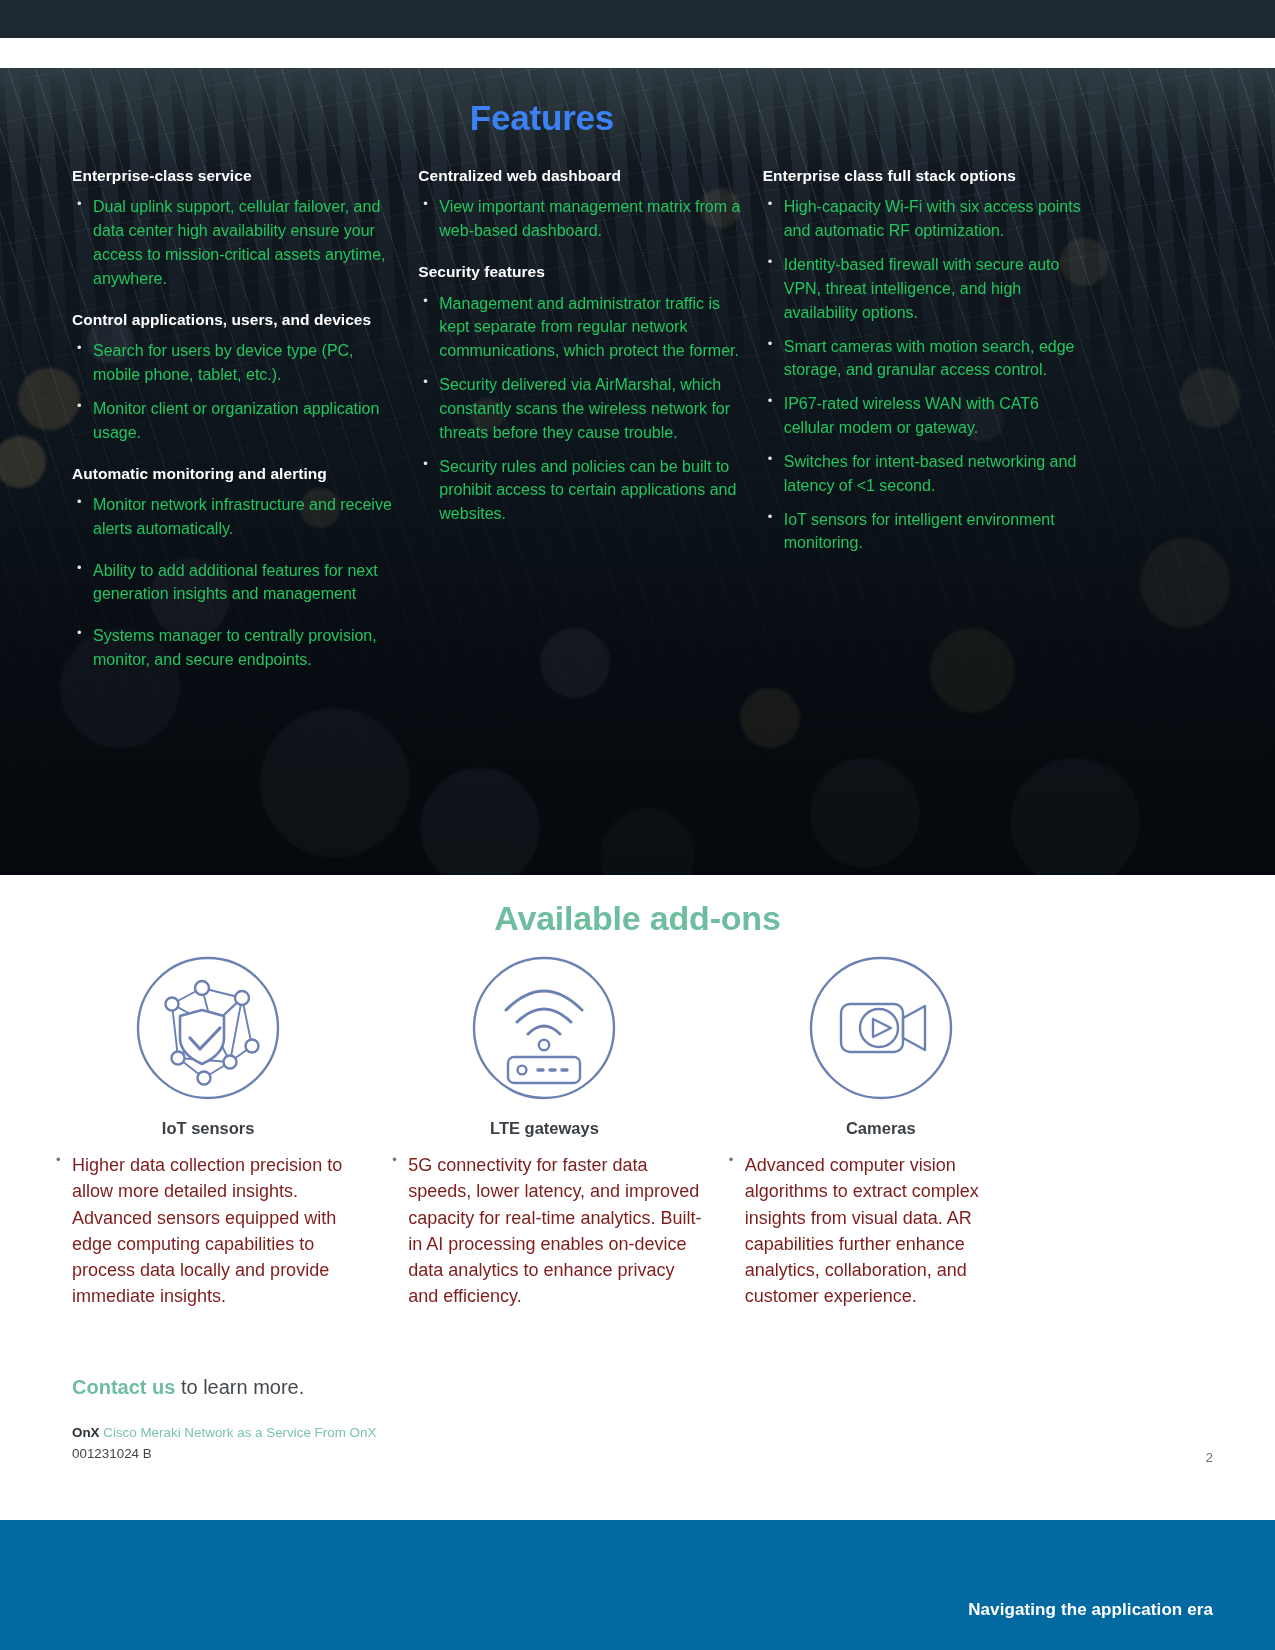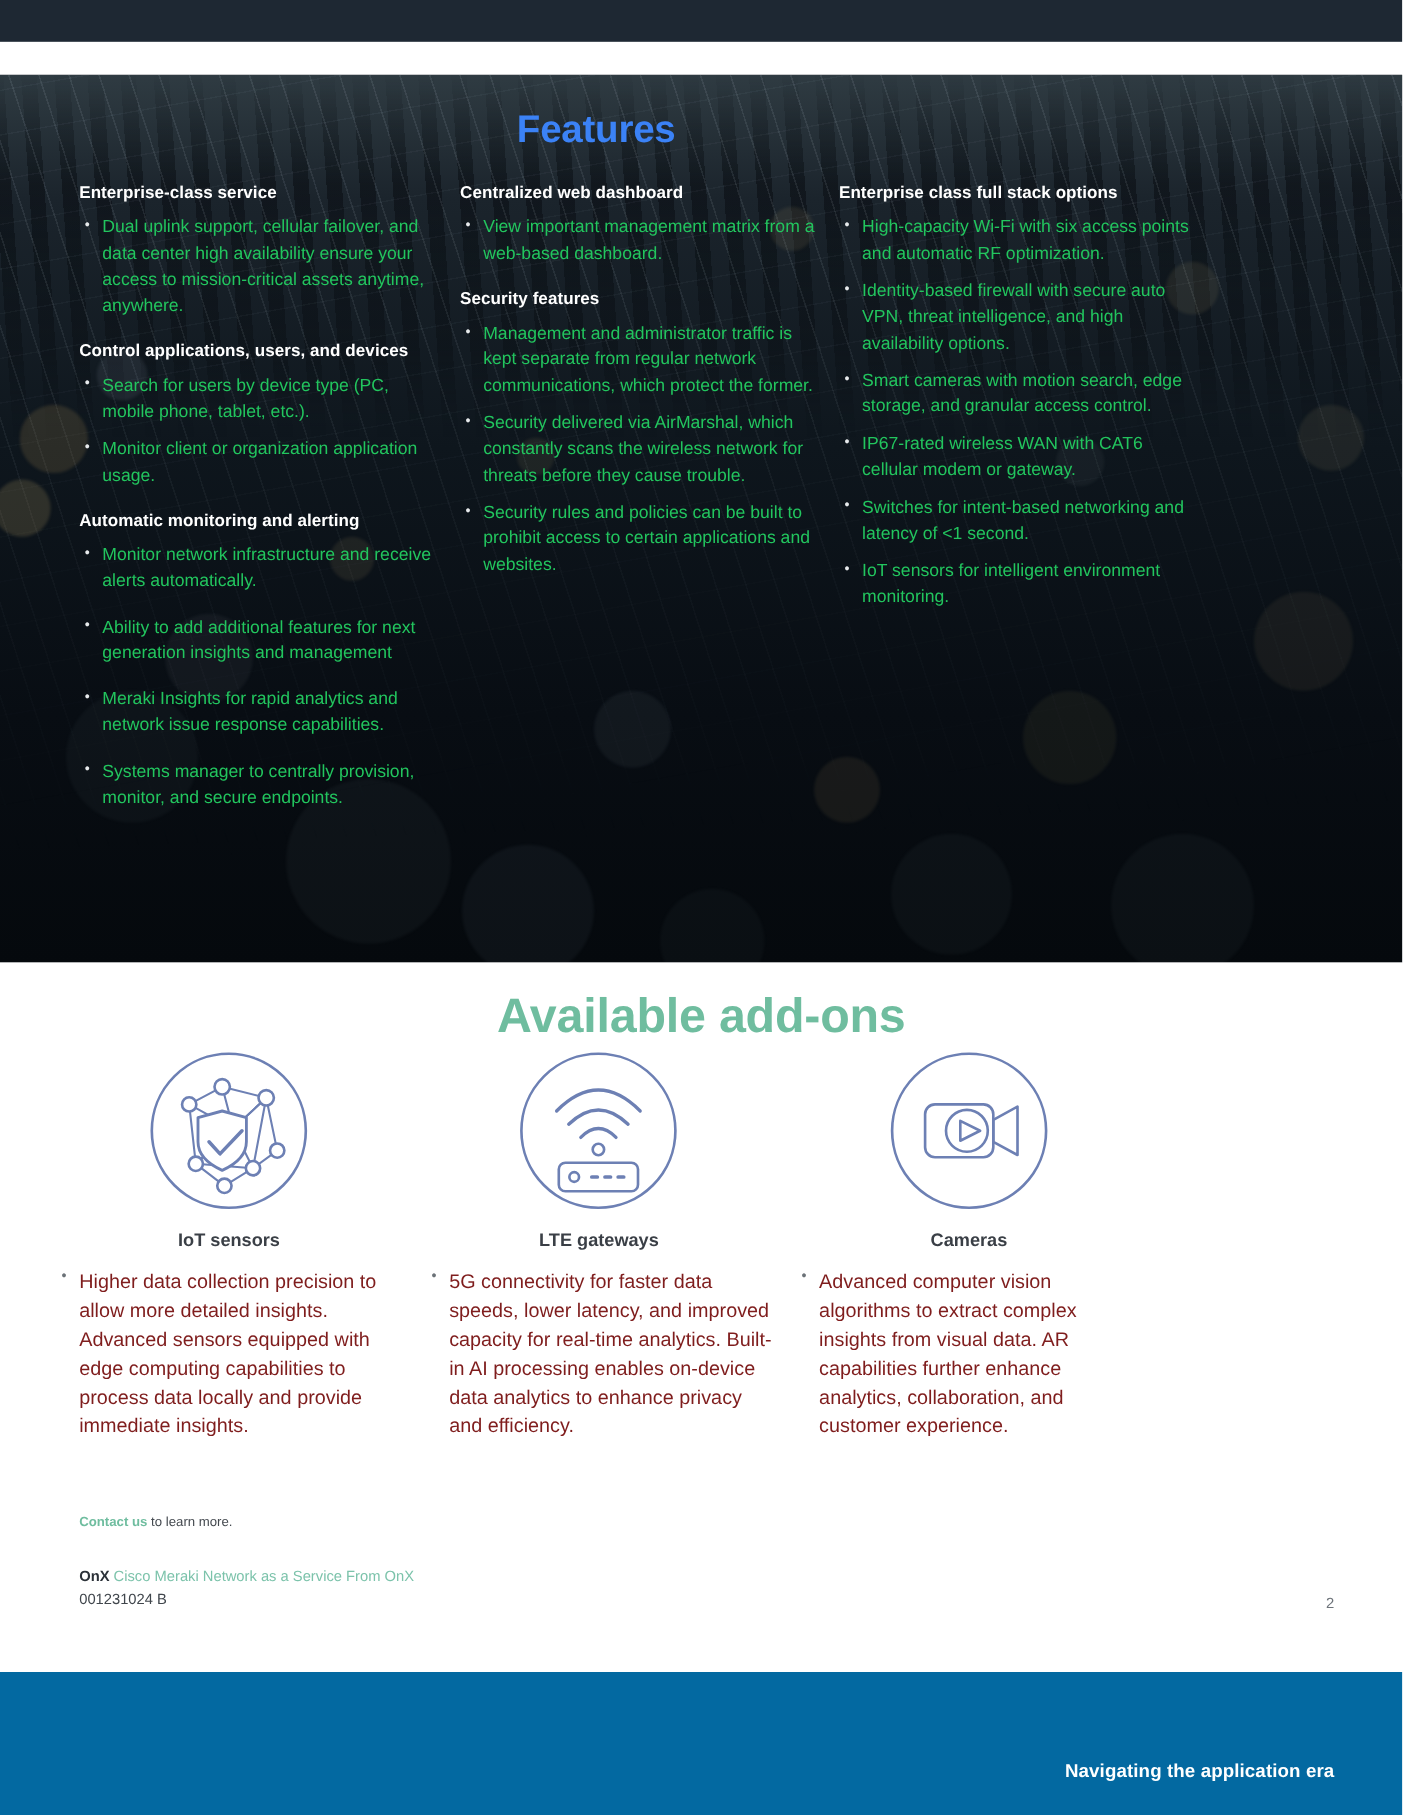"Meraki Insights for rapid analytics" li { html: <li>Meraki Insights for rapid analytics and network issue response capabilities.</li> -> none }
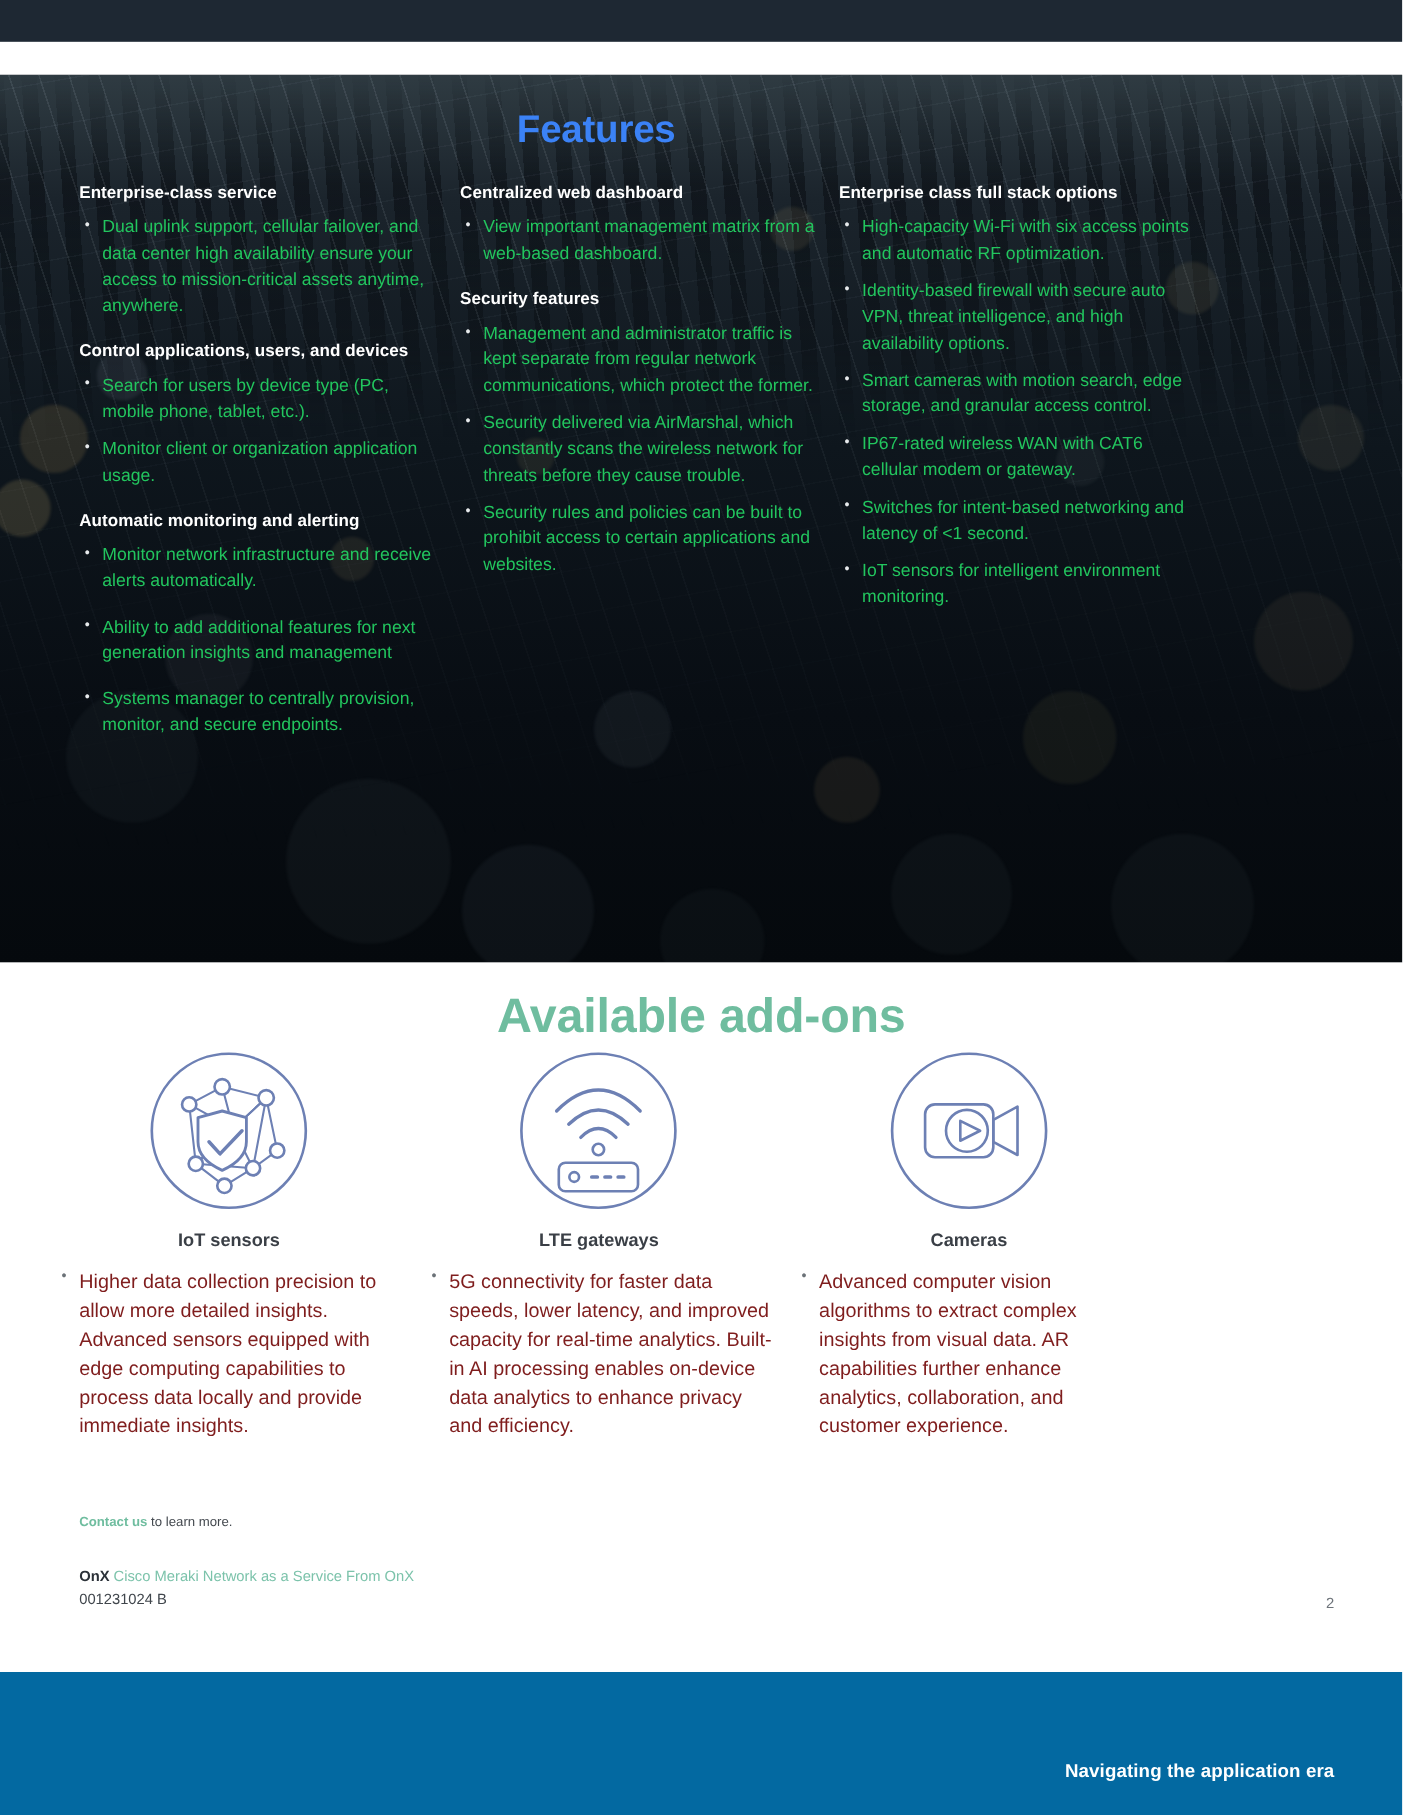"Available add-ons" .addons-title { font-size: 44px -> 34px }
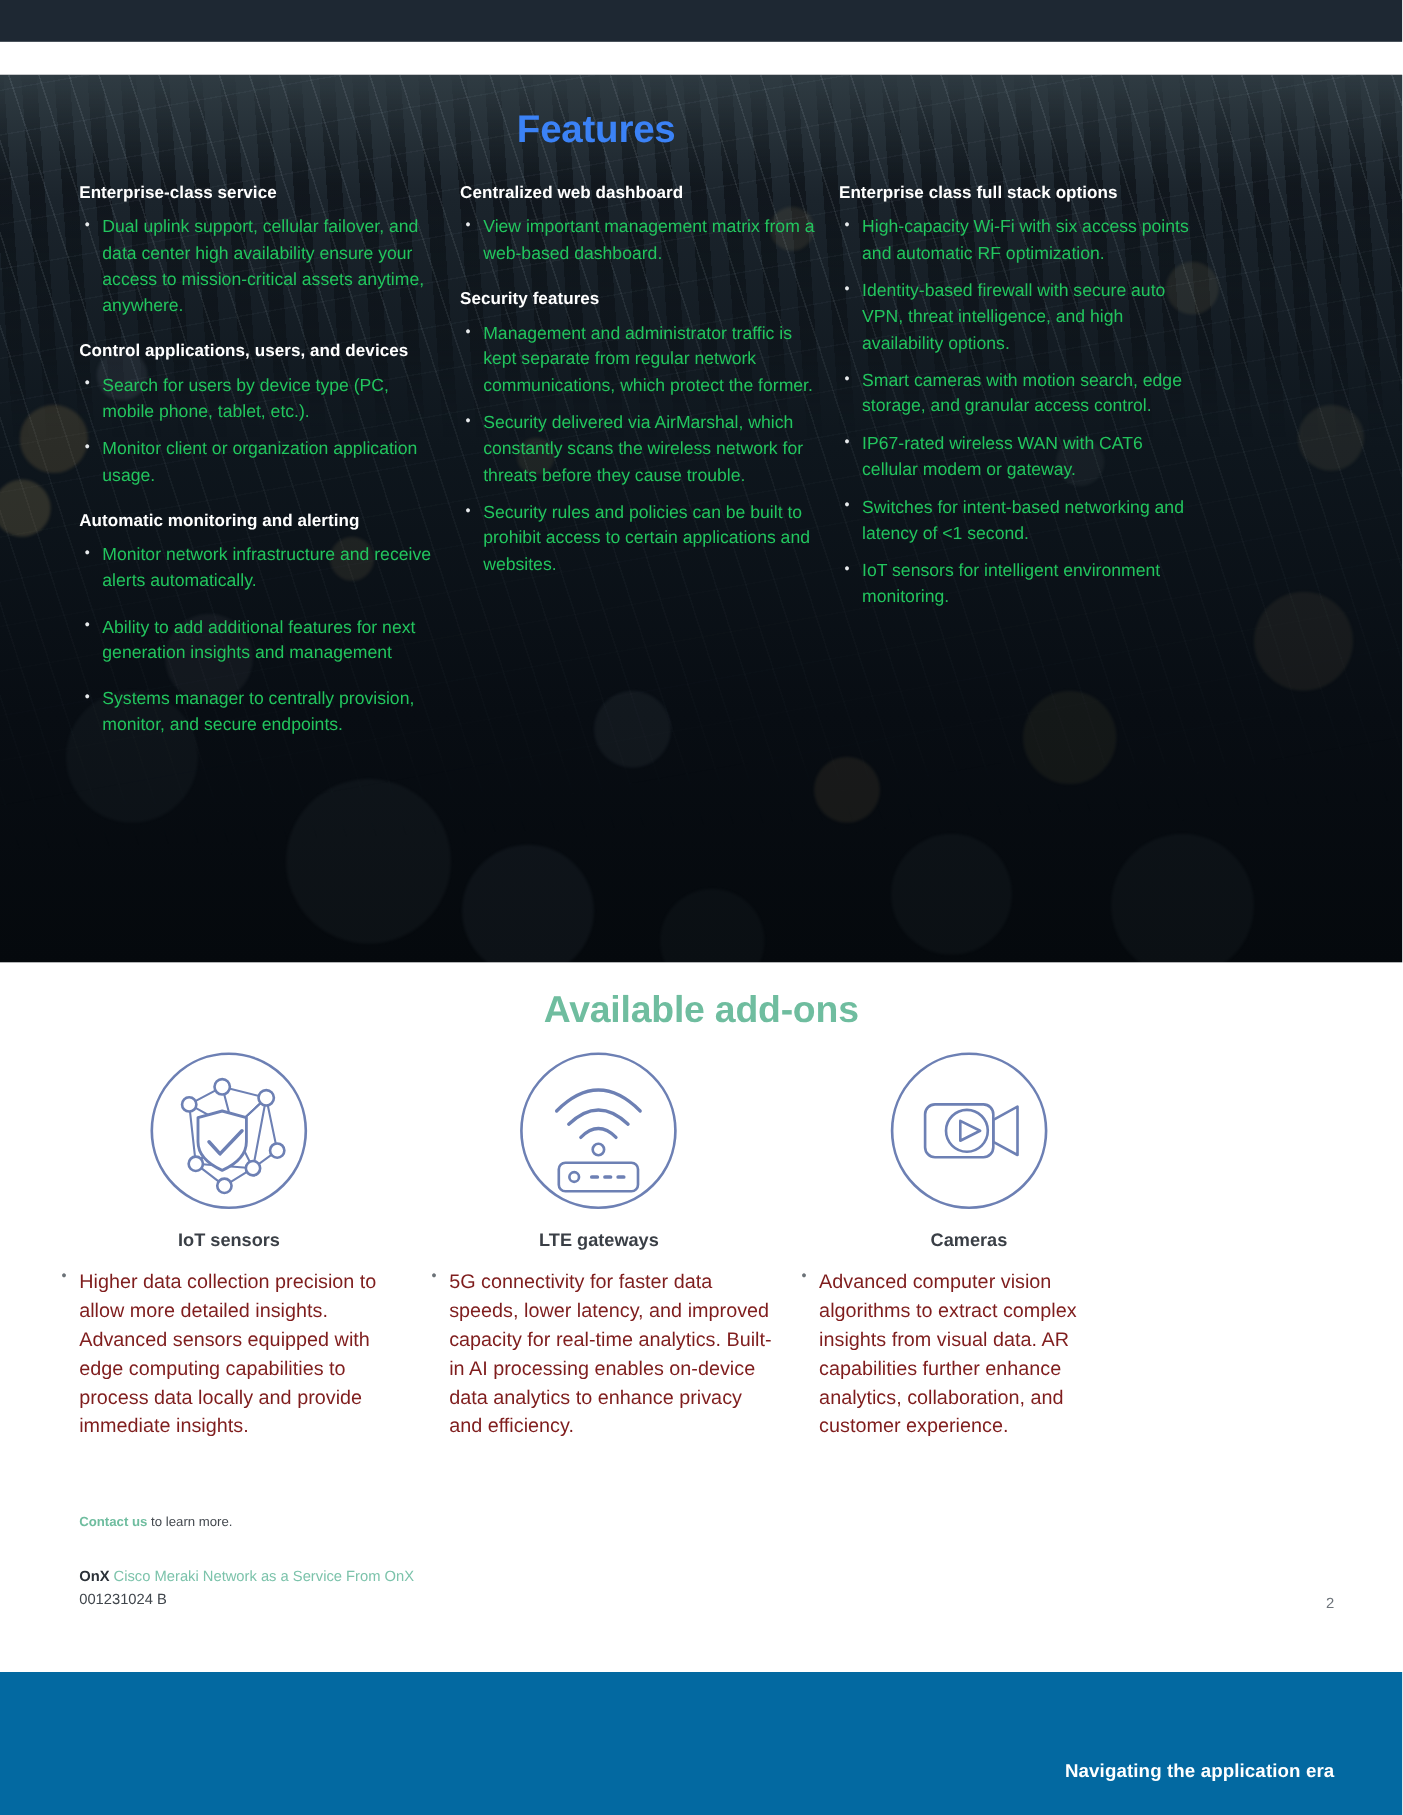"Contact us to learn more." .contact { font-size: 12px -> 20px }
